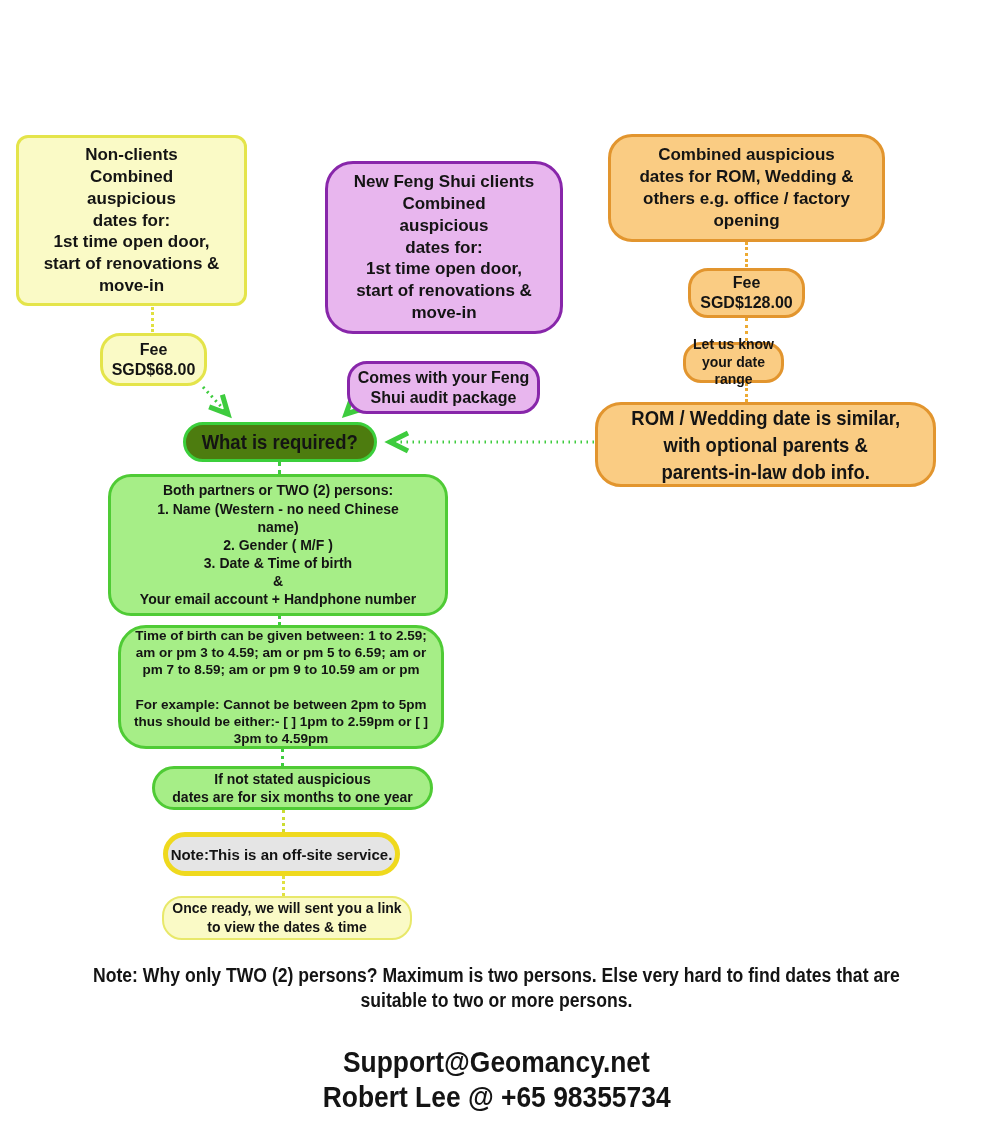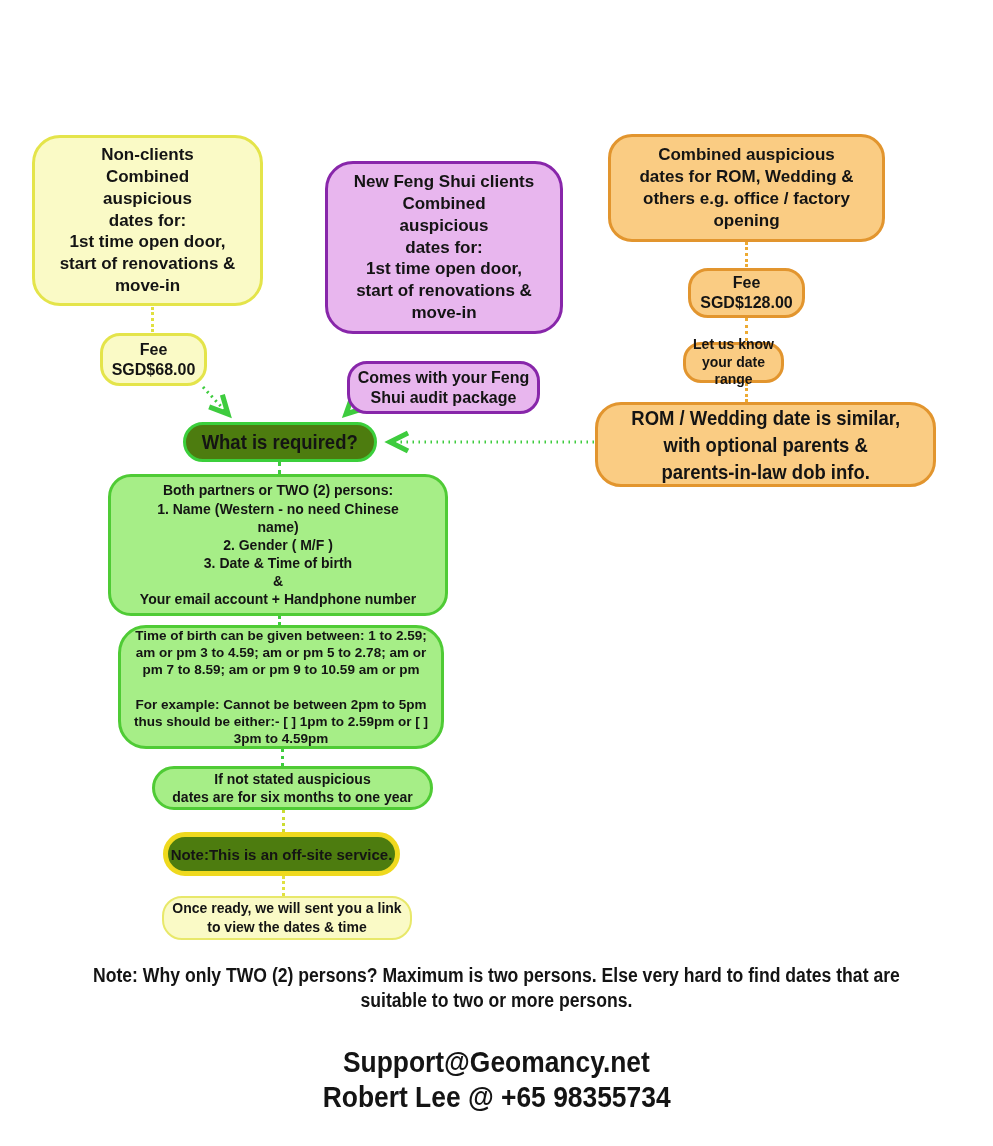"Non-clients" .b-nonclients { border-radius: 28px -> 12px; left: 32px -> 16px }
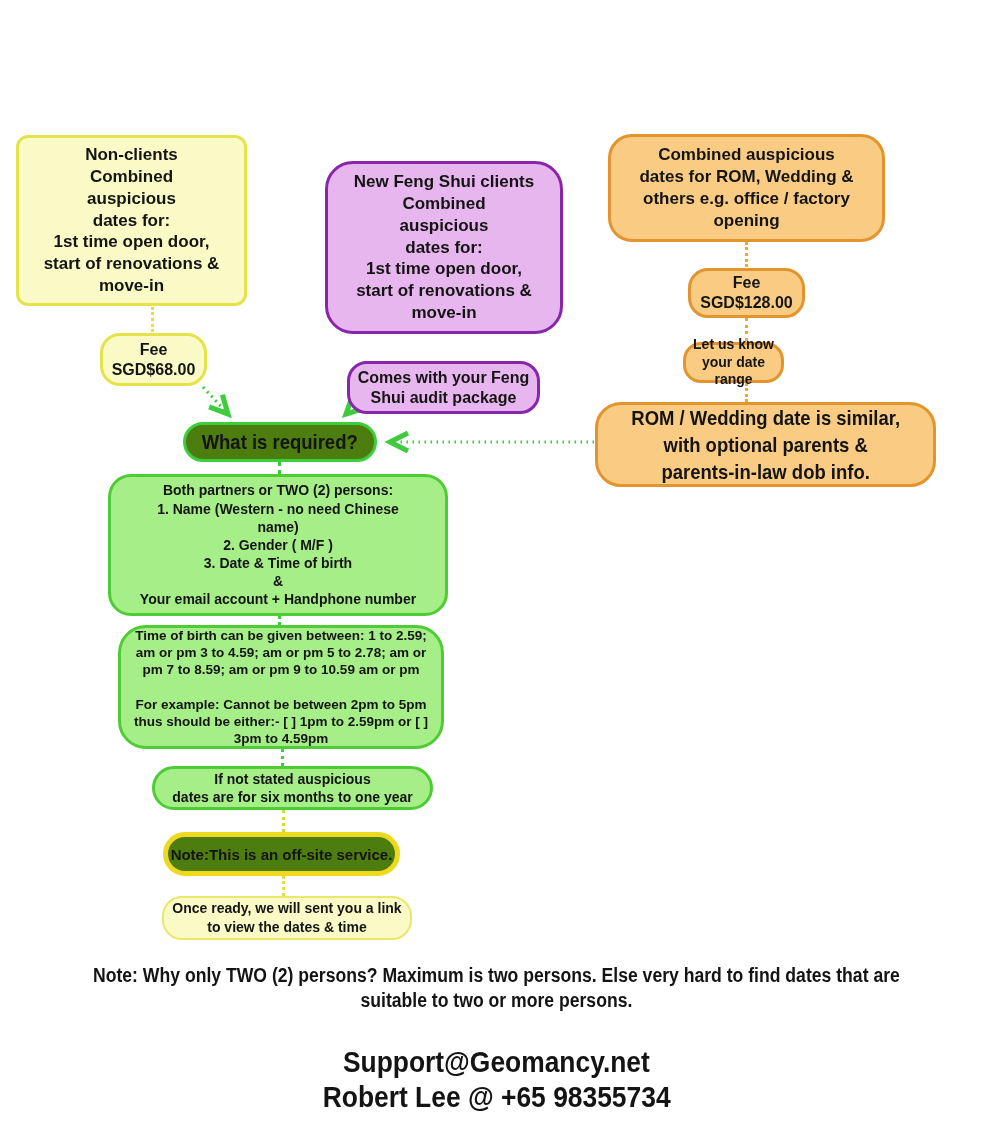"Time of birth can be" span.pre { text: 2.78 -> 6.59 }
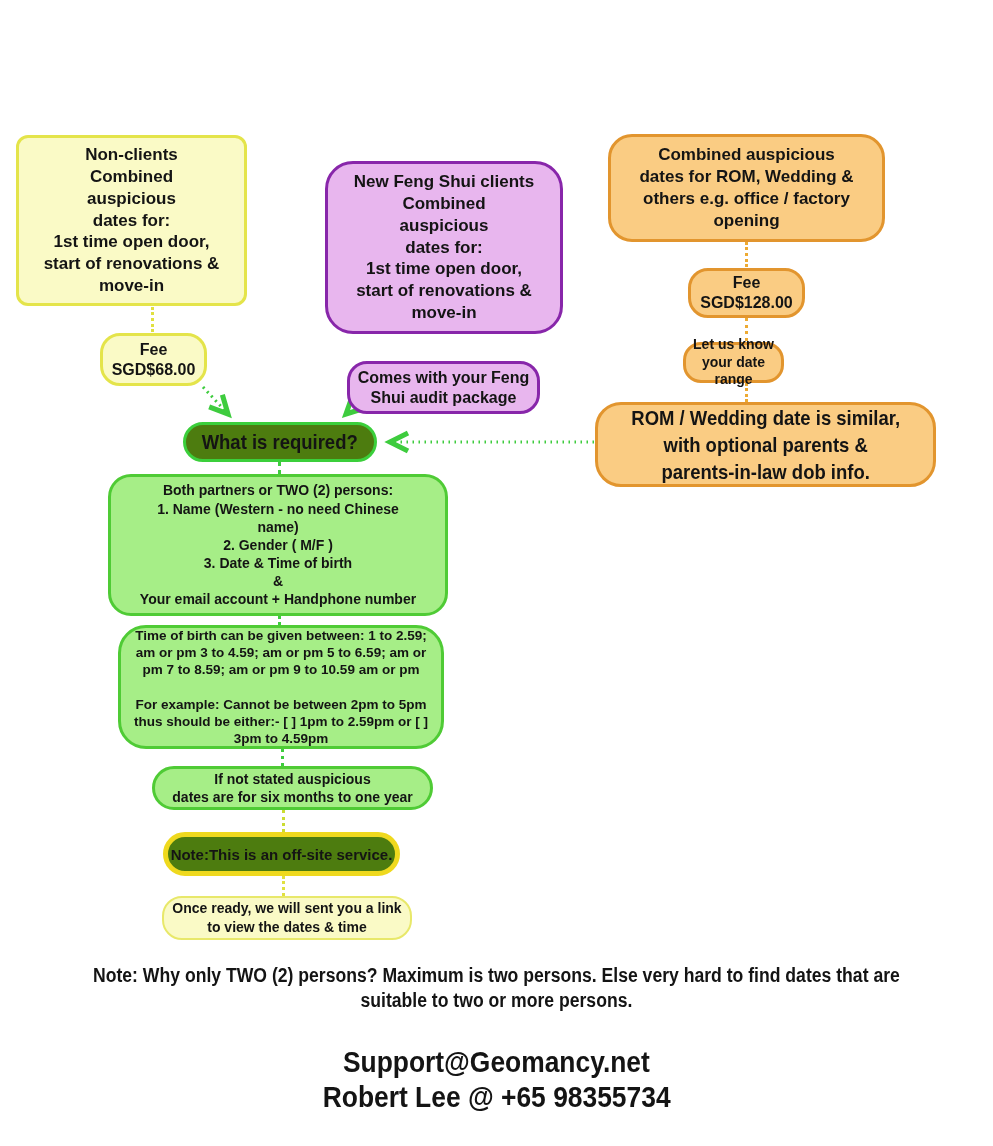"Note:This is an off-site service." .gold { background: #4d7c0f -> #e5e5e5 }
